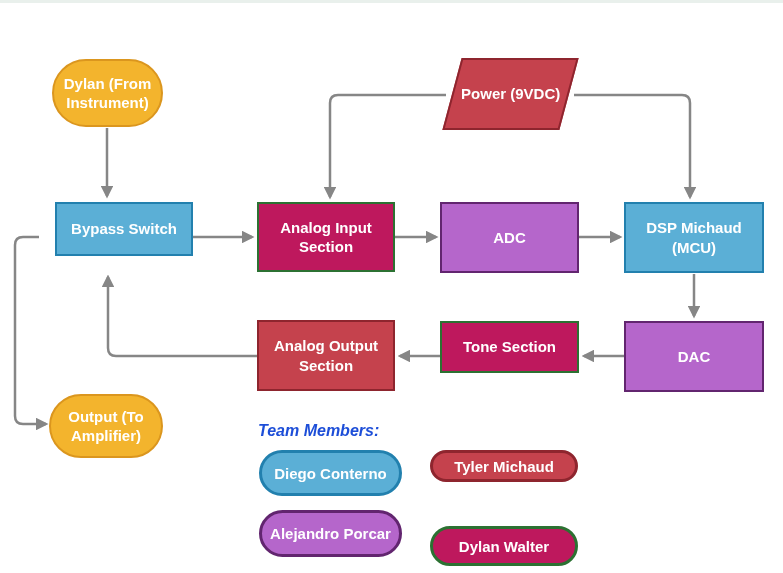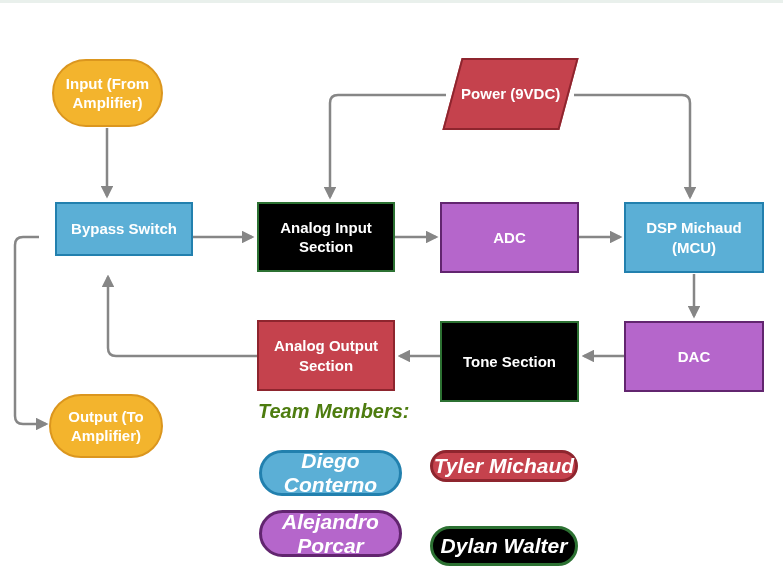"Input (From Amplifier)" span.lbl { text: Input (From Amplifier -> Dylan (From Instrument }
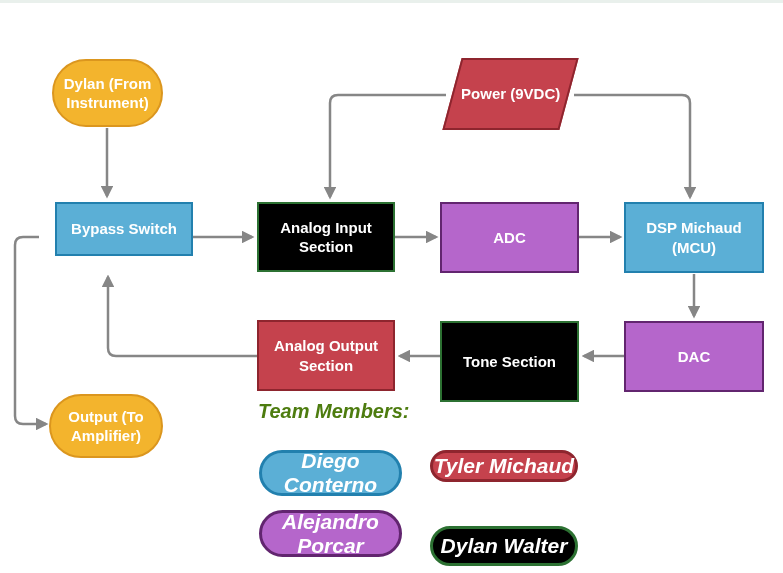"Analog Input Section" .green { background: #000000 -> #be185d }
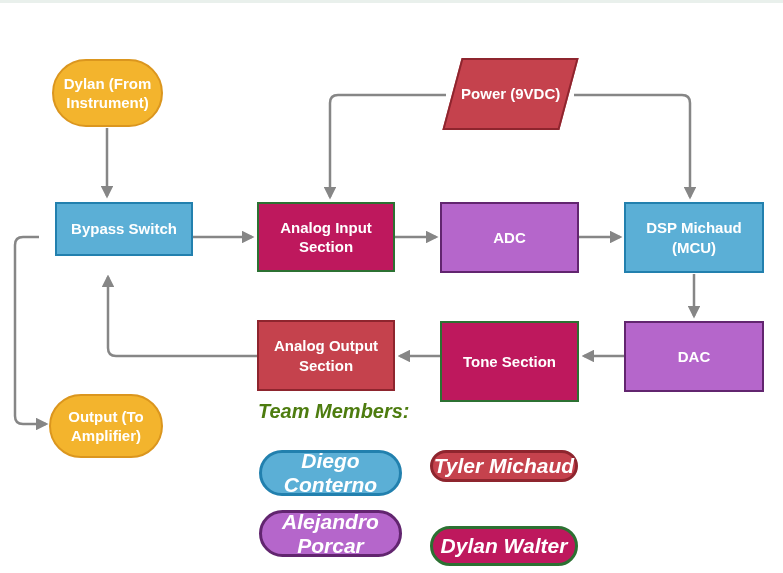"Tone Section" div.node { height: 81px -> 52px }
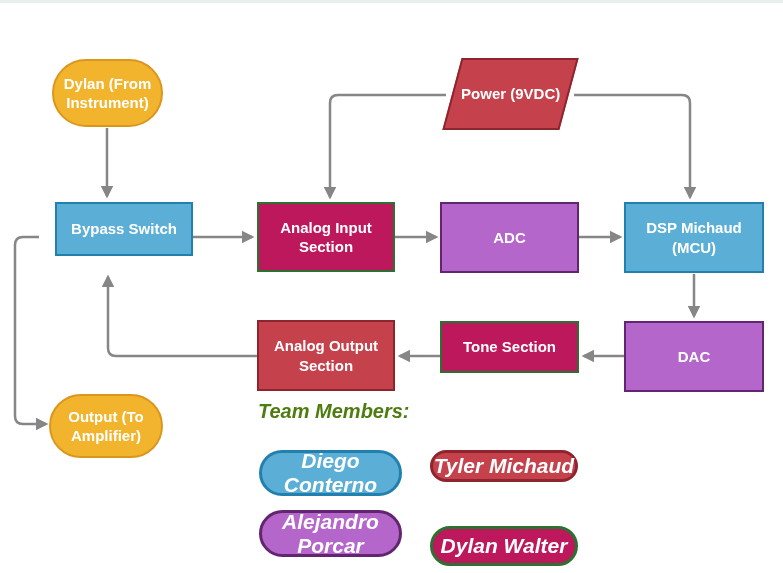"Team Members:" .legend-title { color: #4d7c0f -> #1d4ed8; font-size: 20px -> 16px; top: 400px -> 422px }
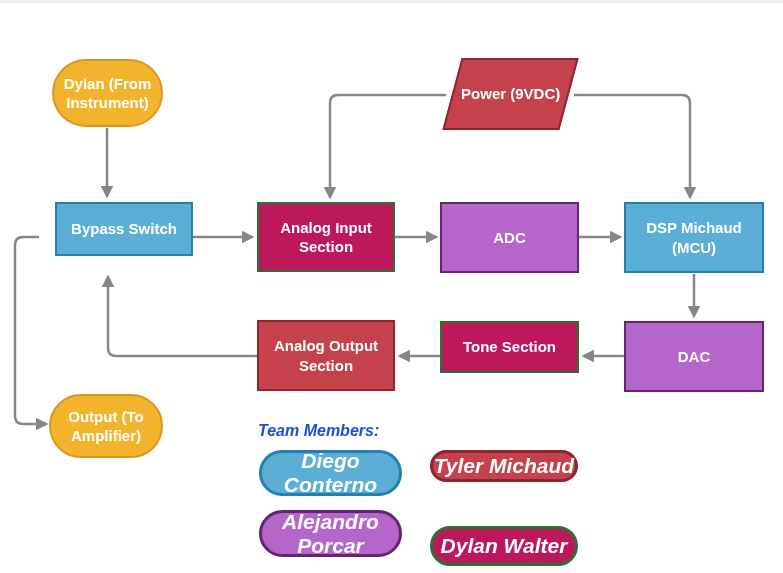"Diego Conterno" .legend-pill { font-size: 21px -> 15px; font-style: italic -> none }
